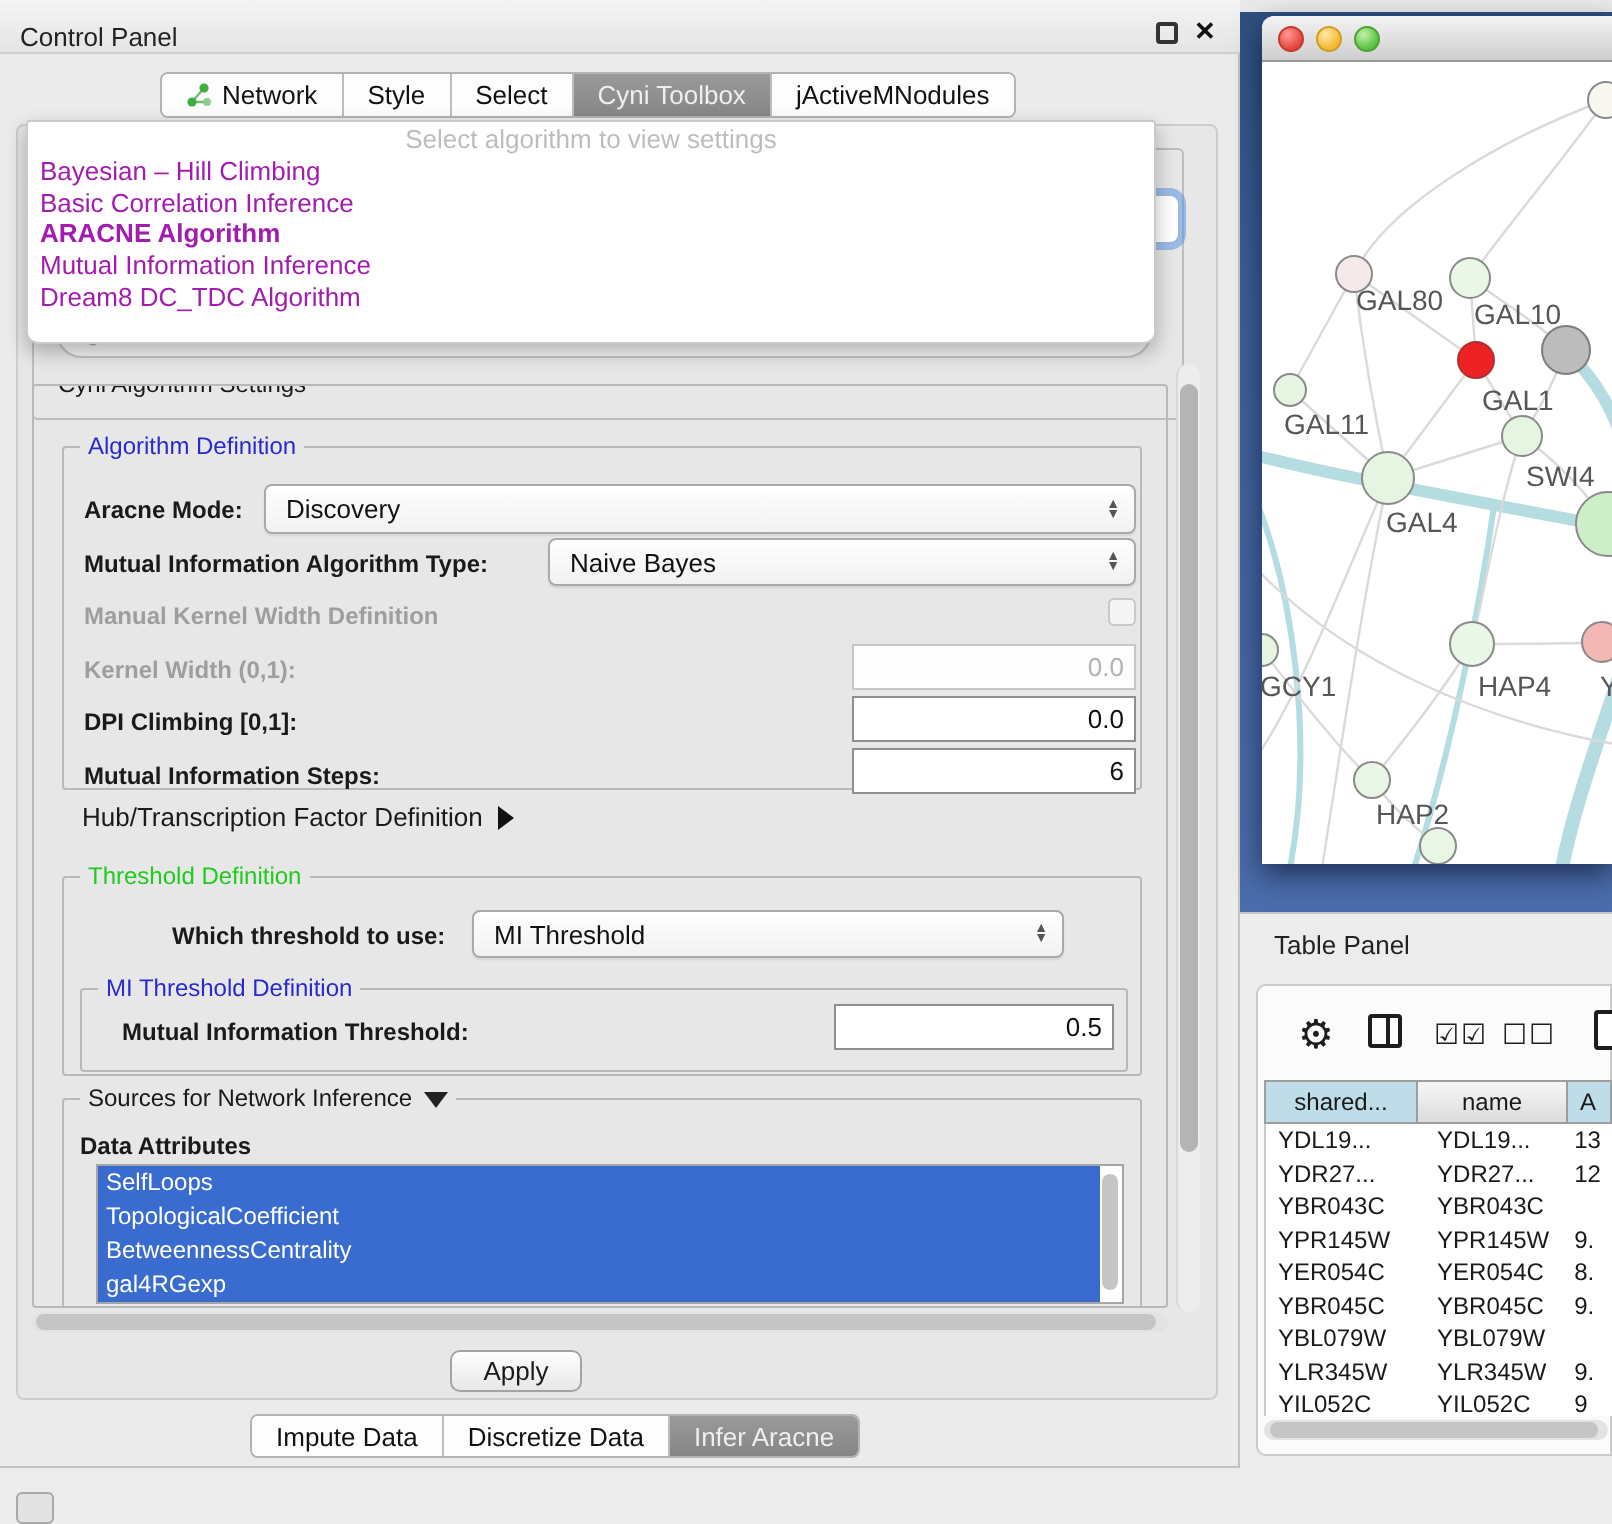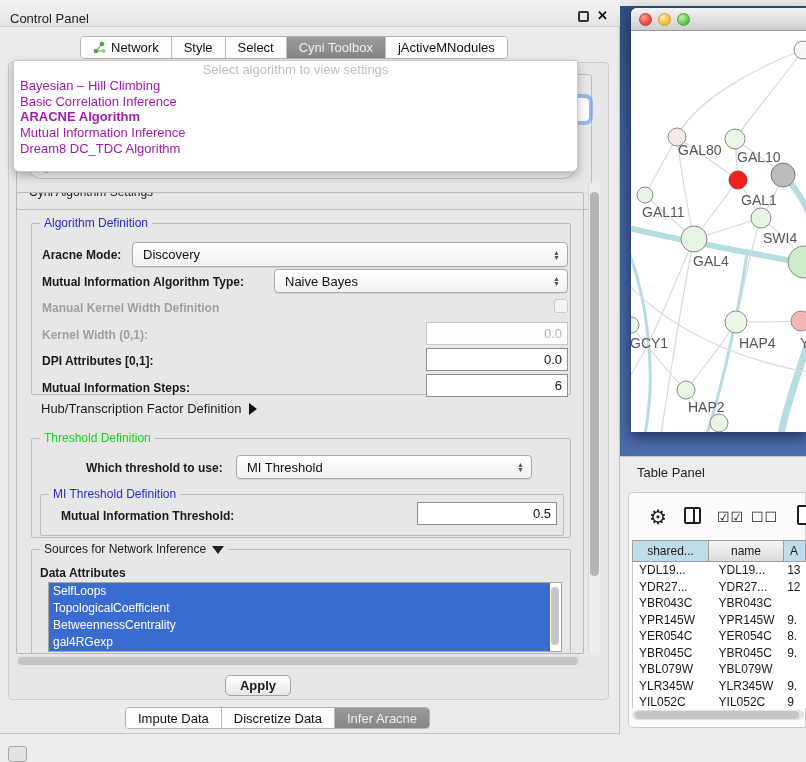"DPI Attributes [0,1]:" div.abs { text: Attributes -> Climbing }
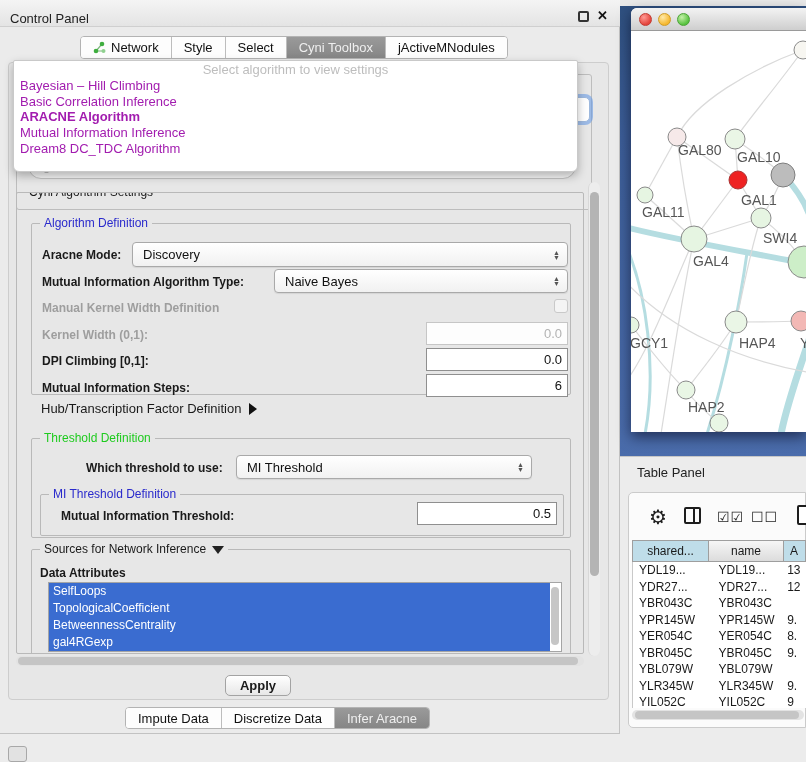"Apply" .apply-btn { font-weight: bold -> none }
